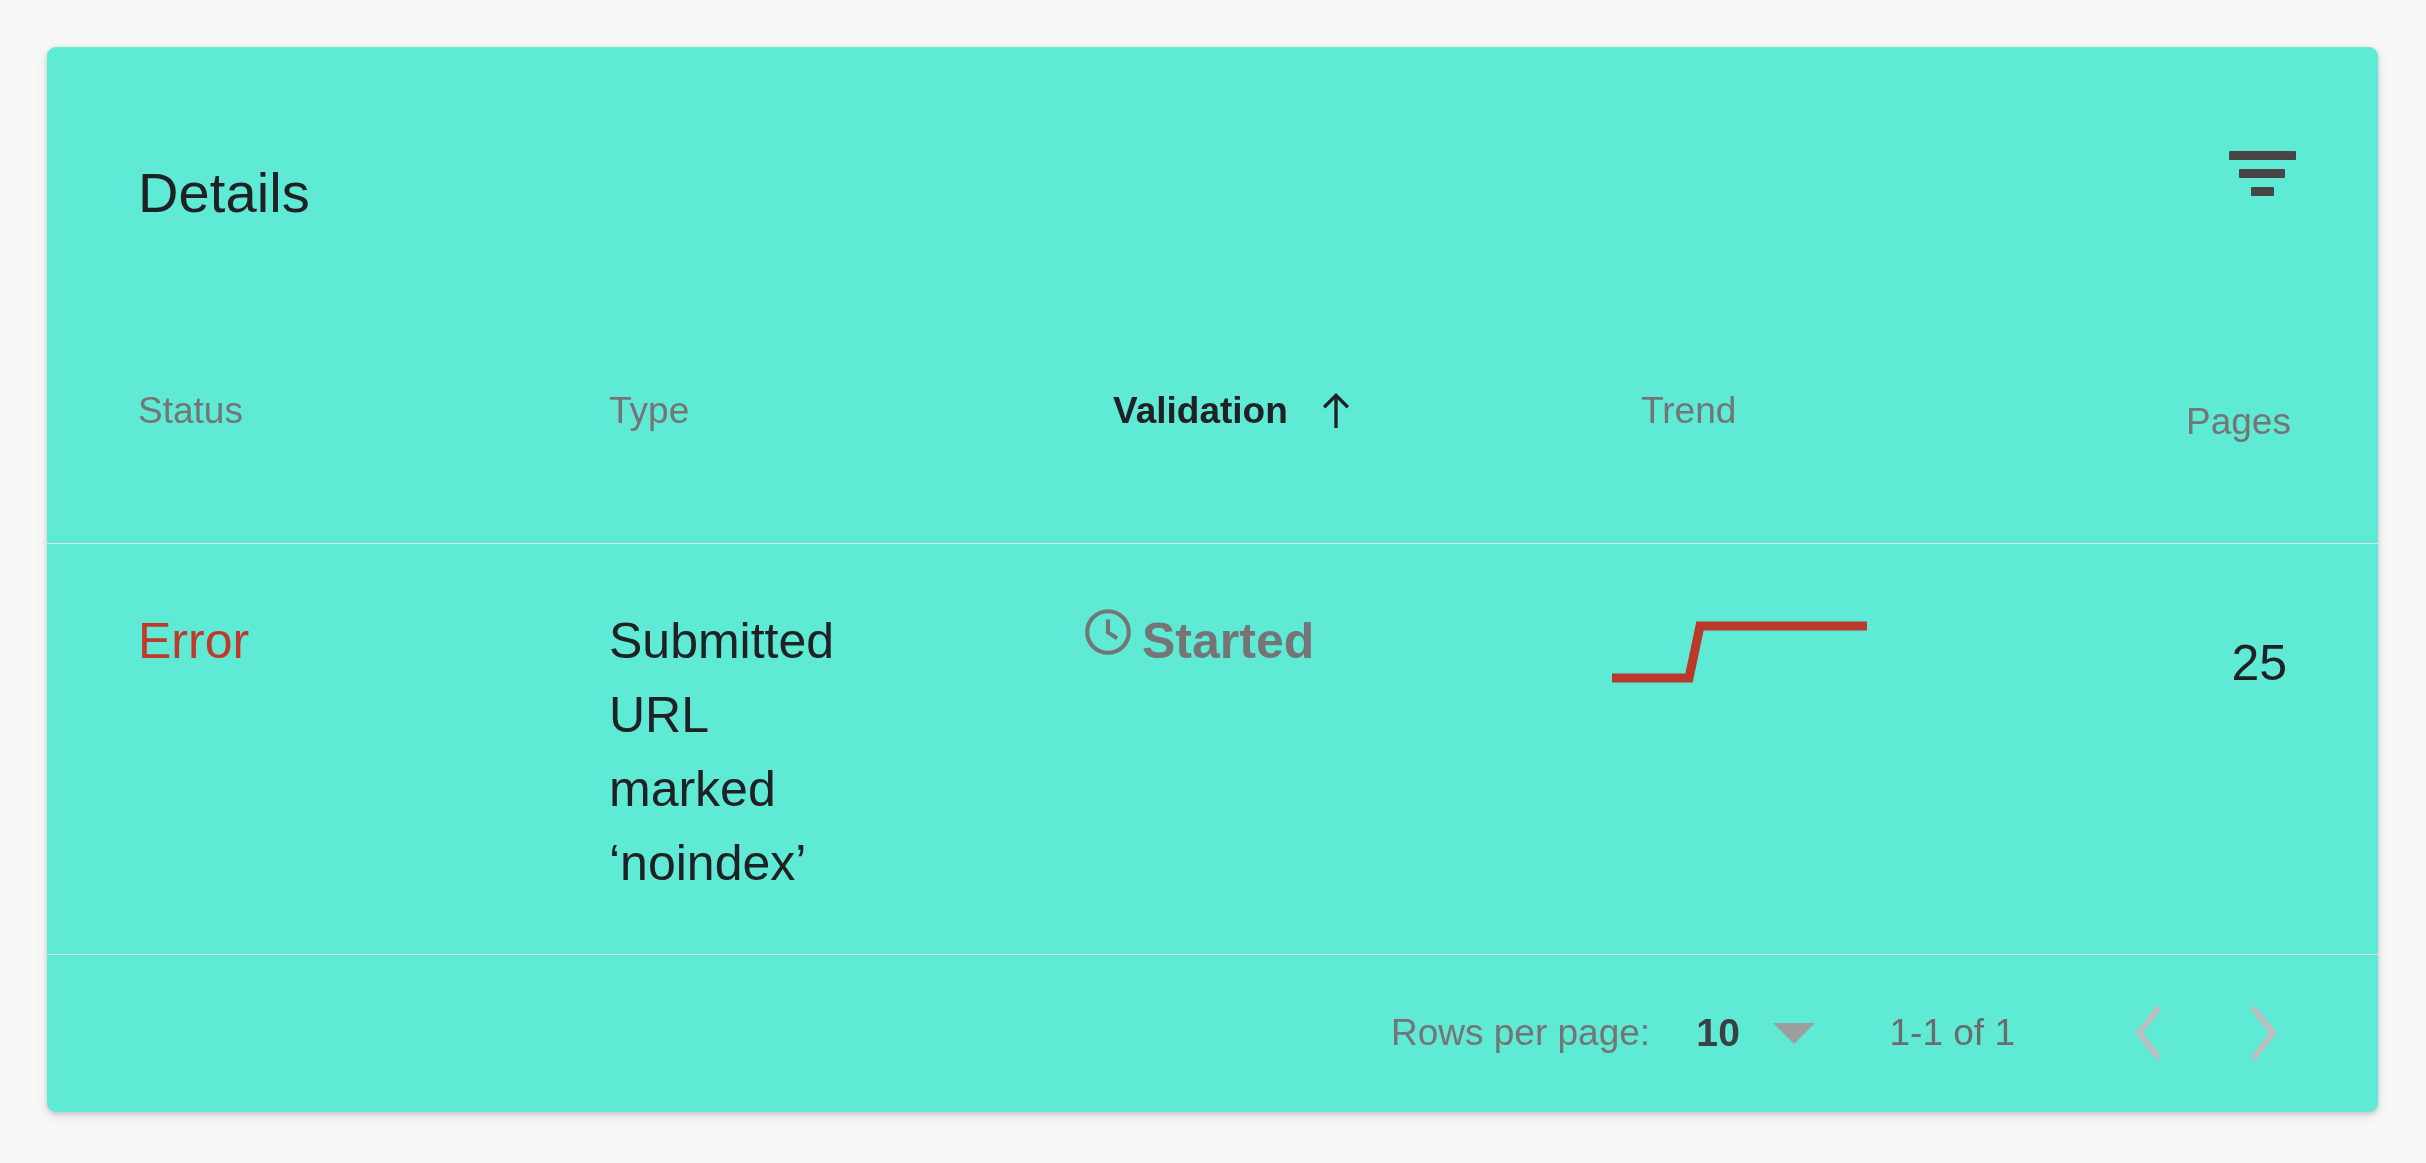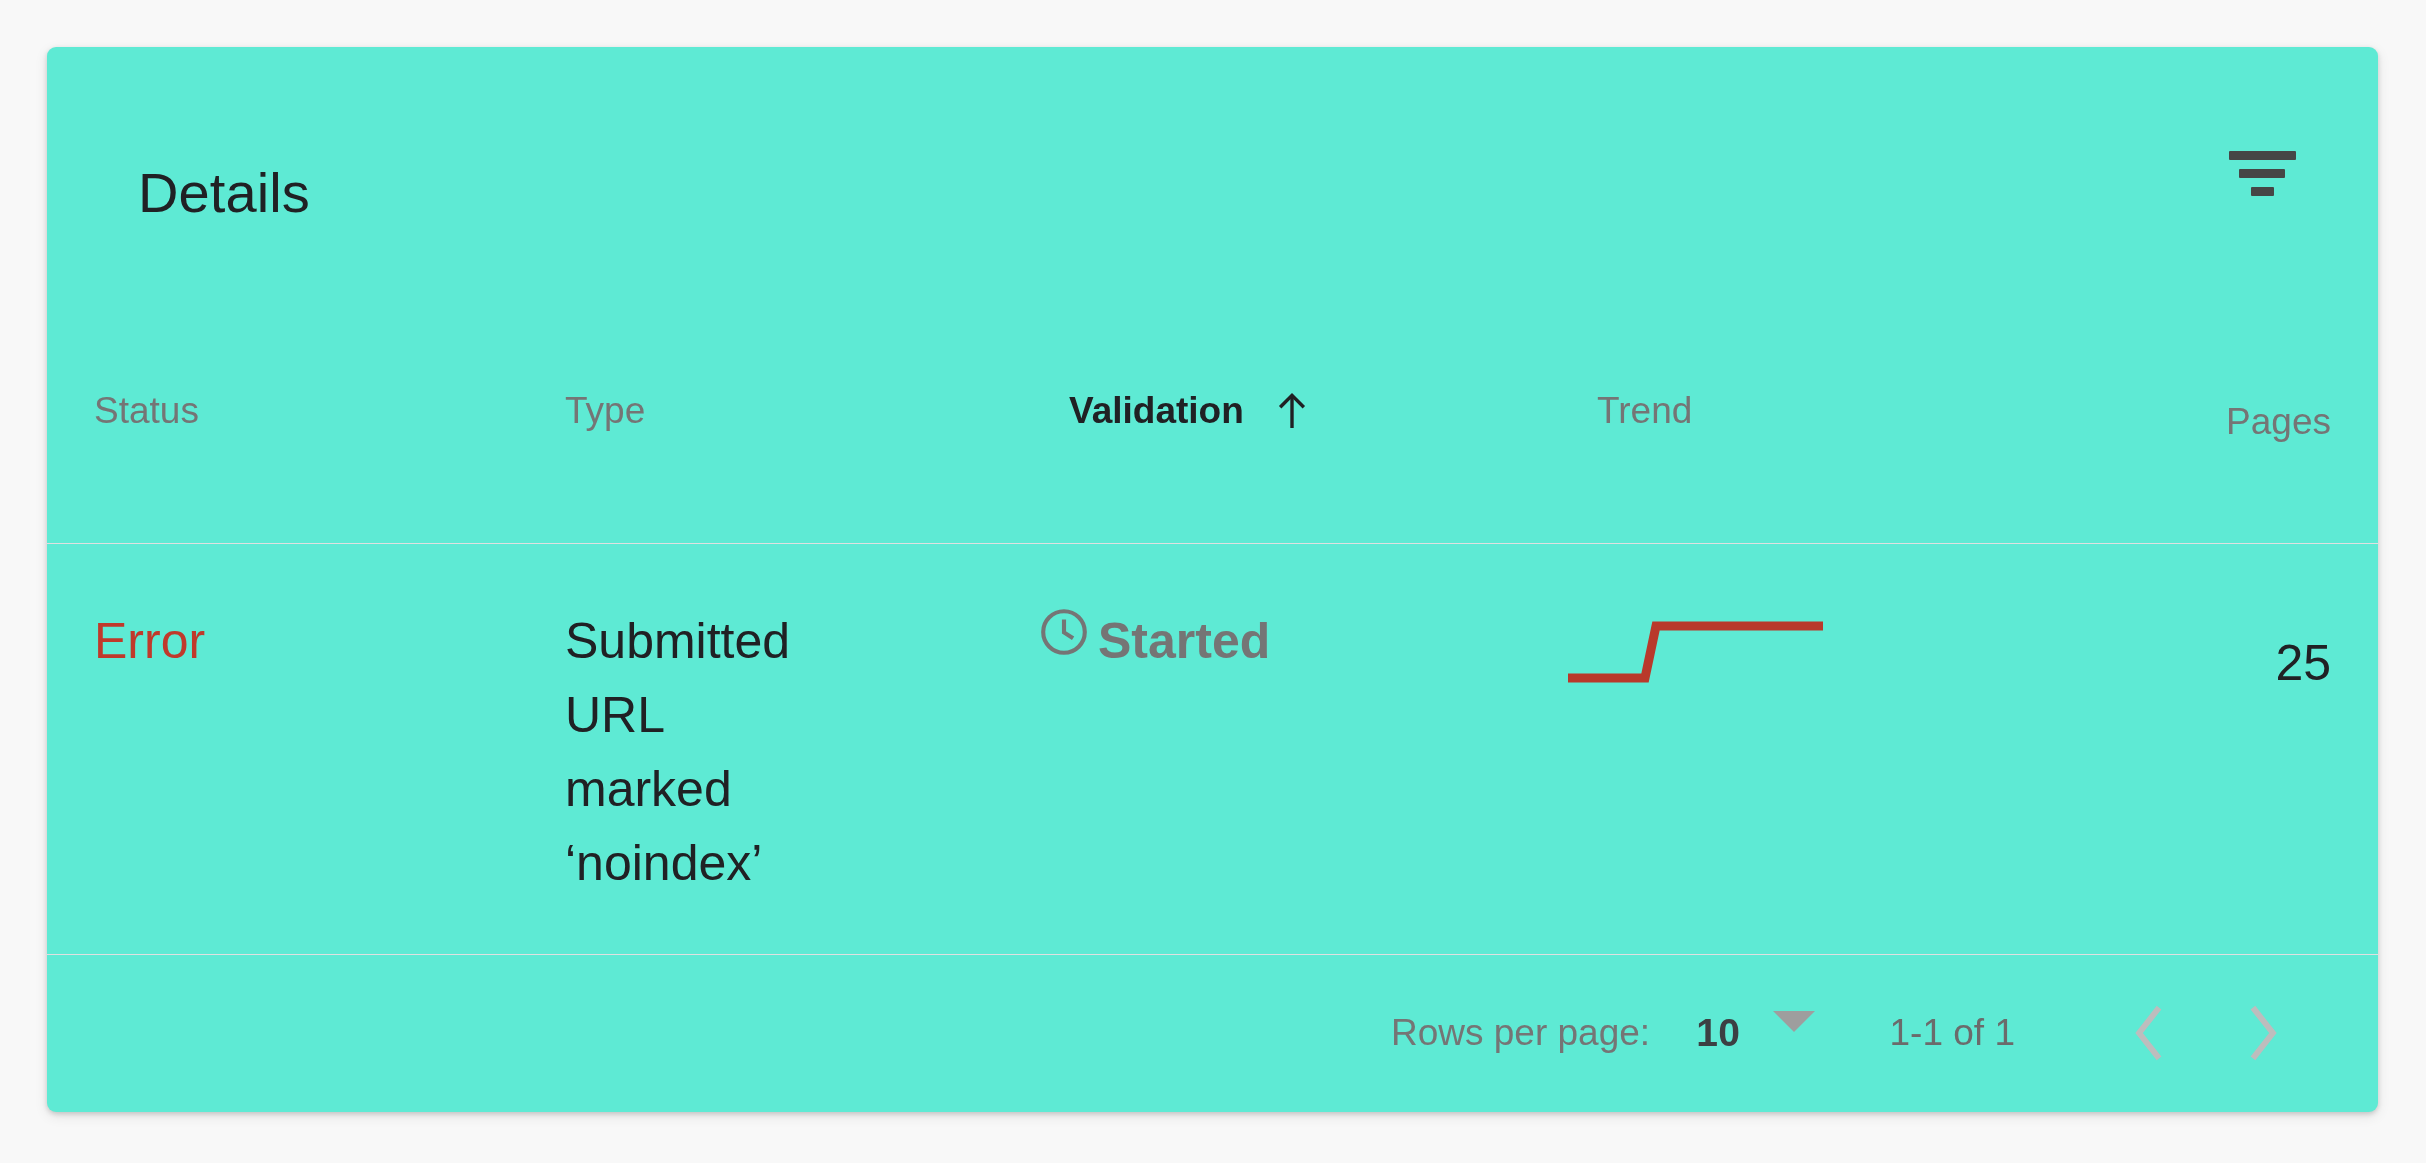"Status" .row { padding: 0 47px -> 0 91px }
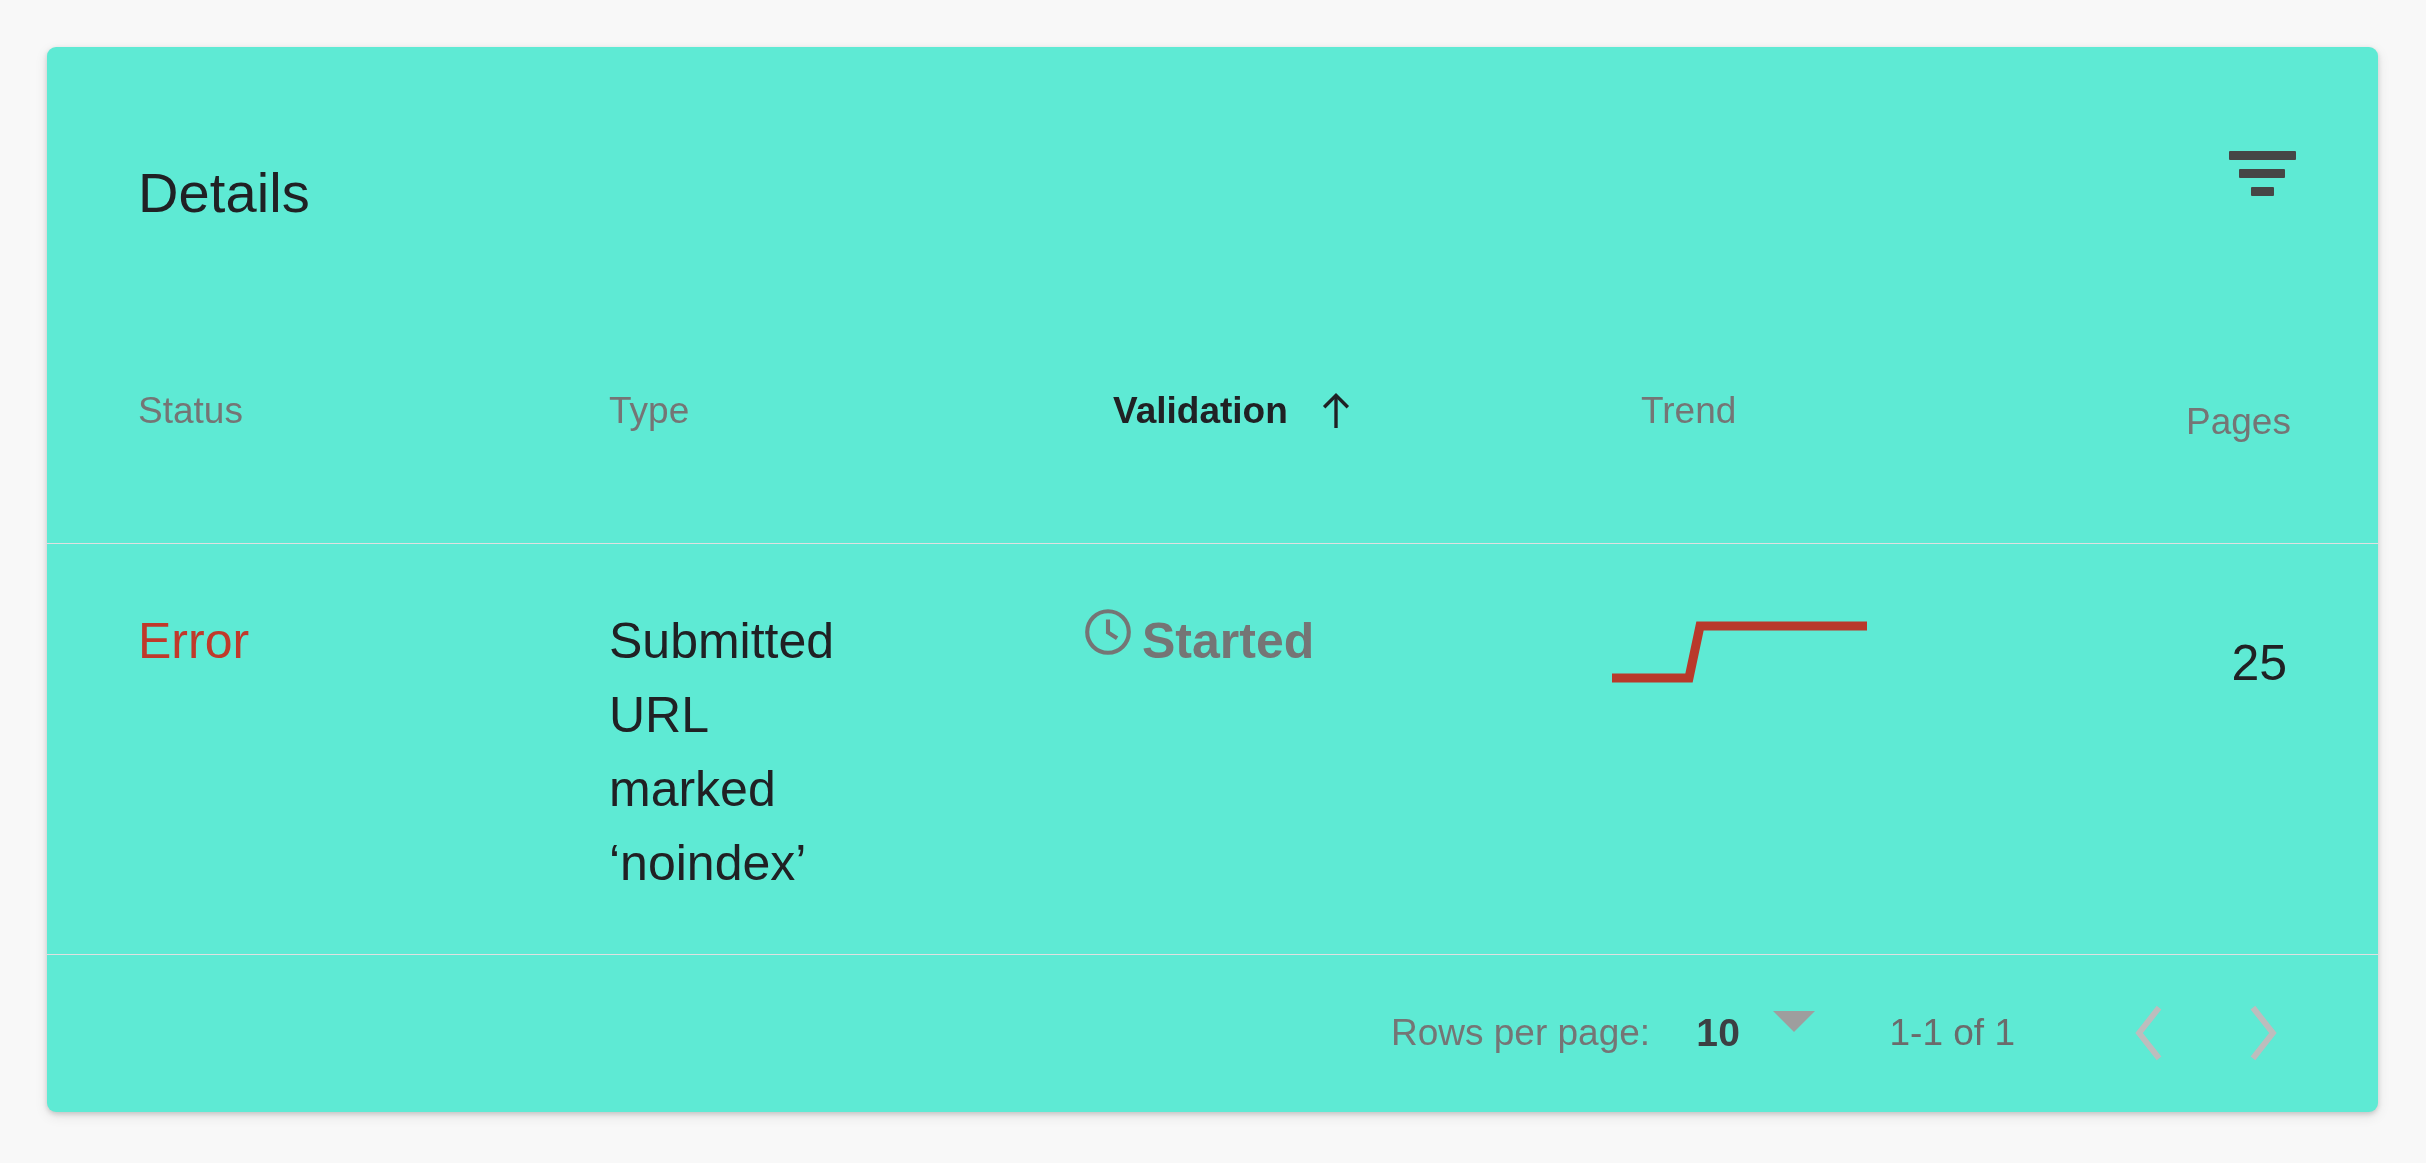"10" .rows-select { align-items: none -> center }
